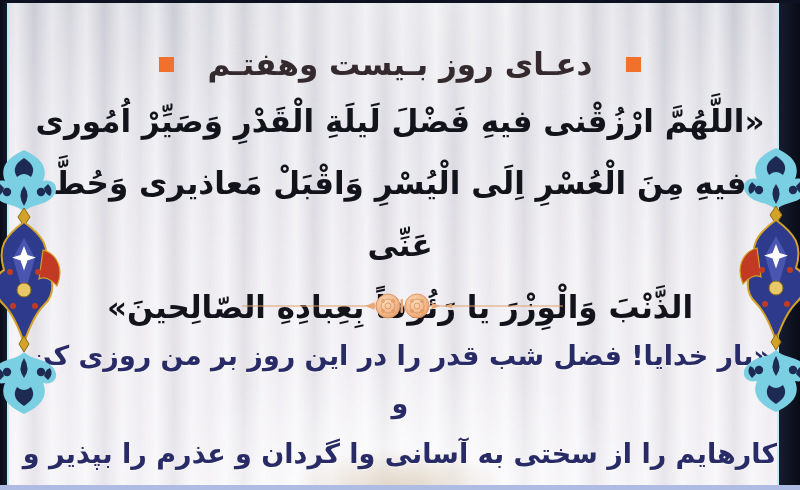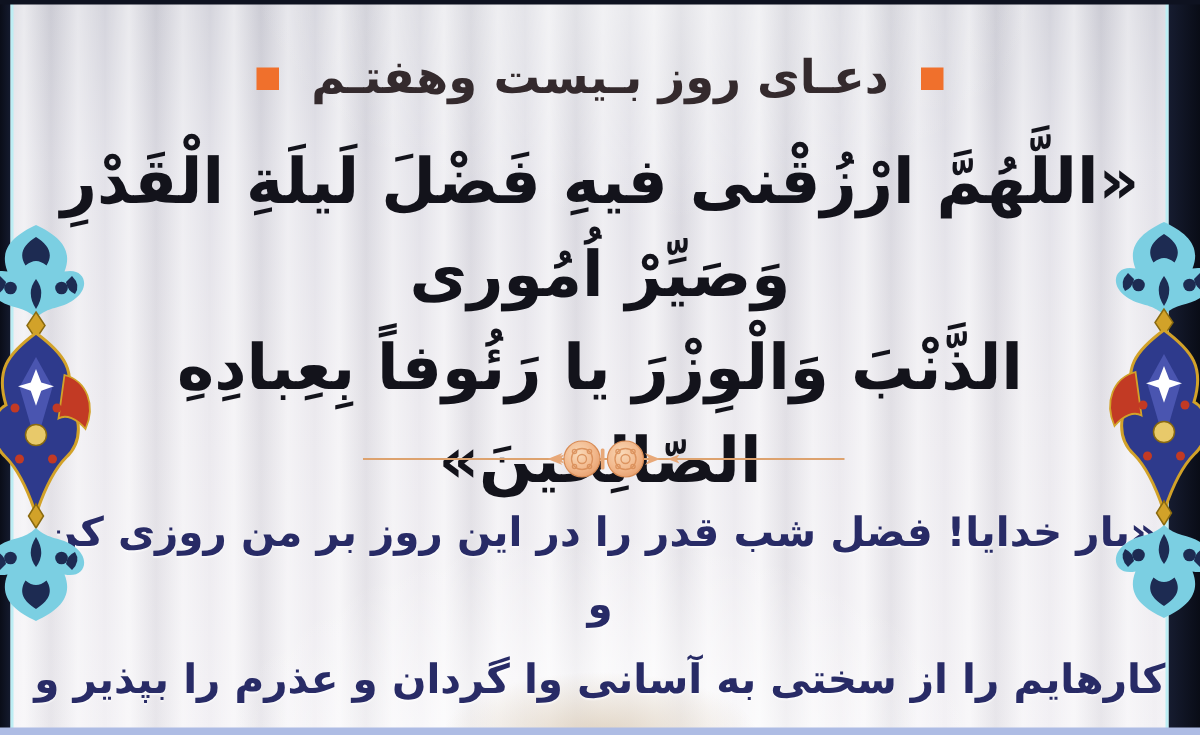"دعـای روز بـیست وهفتـم" .title-row h1 { margin: 0 -> 12px }
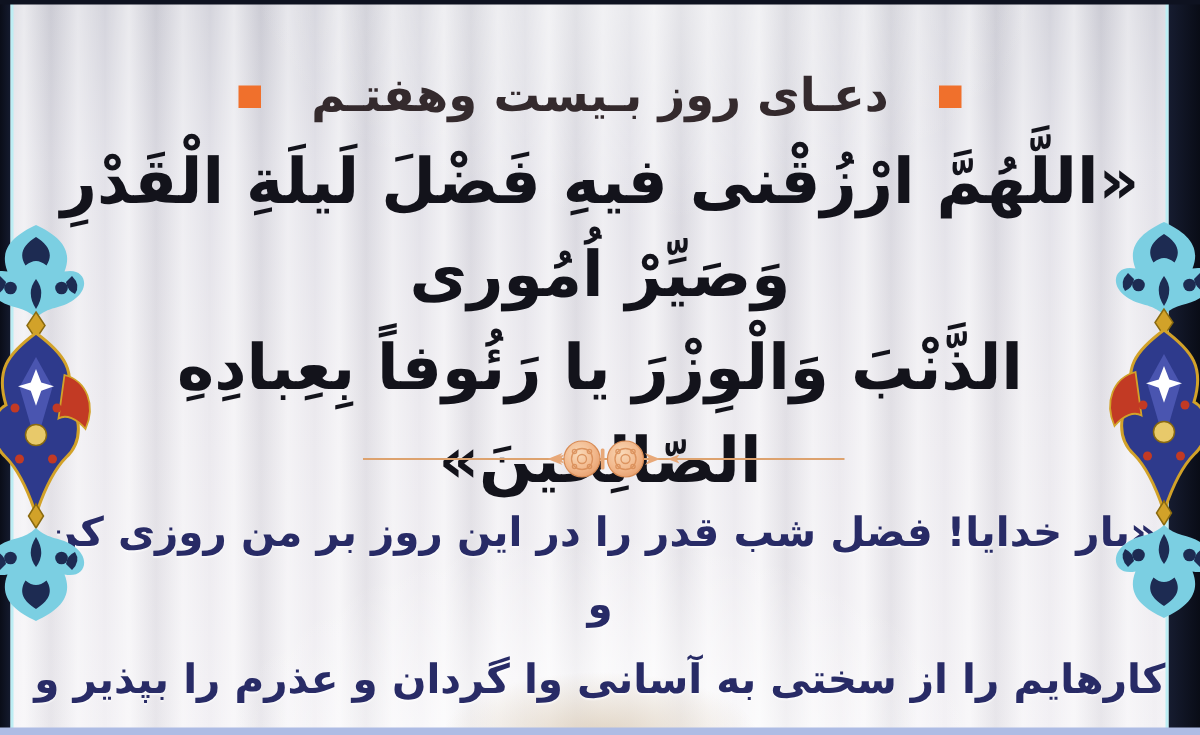"«اللَّهُمَّ ارْزُقْنی فیهِ فَضْلَ" .arabic { font-size: 42px -> 31px }
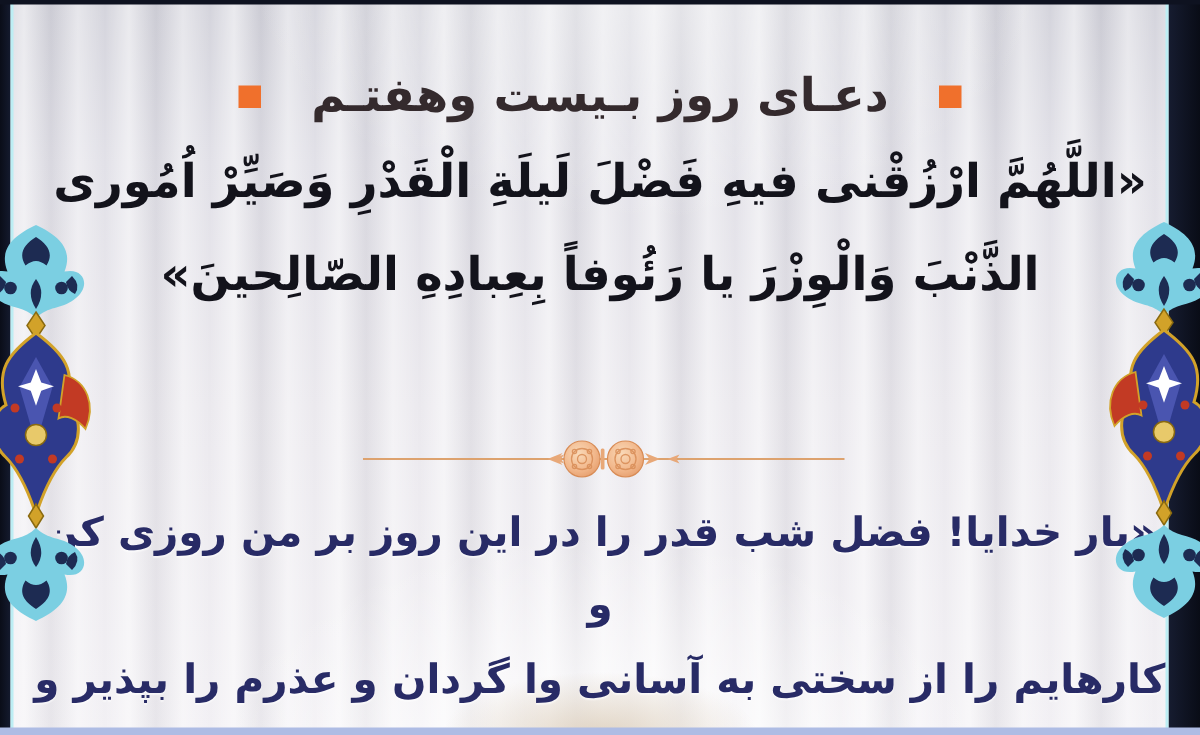"فیهِ مِنَ الْعُسْرِ اِلَی الْیُسْرِ" p { html: none -> <p>فیهِ مِنَ الْعُسْرِ اِلَی الْیُسْرِ وَاقْبَلْ مَعاذیری وَحُطَّ عَنِّی</p> }
